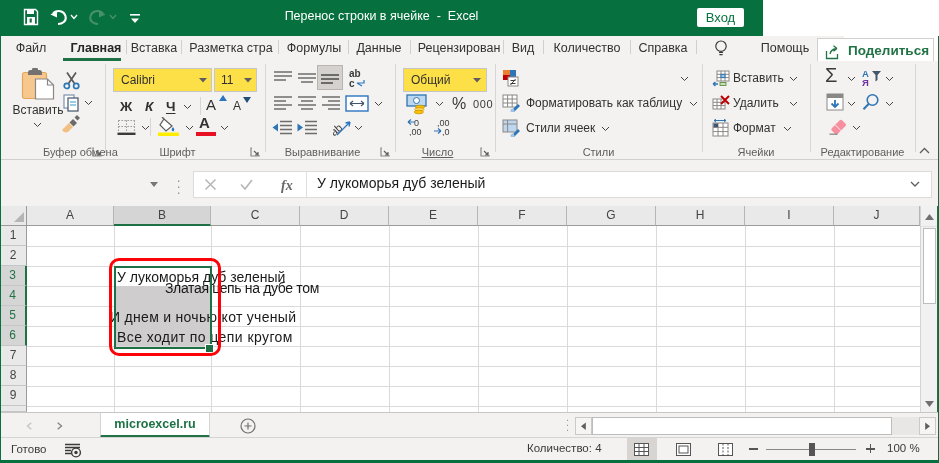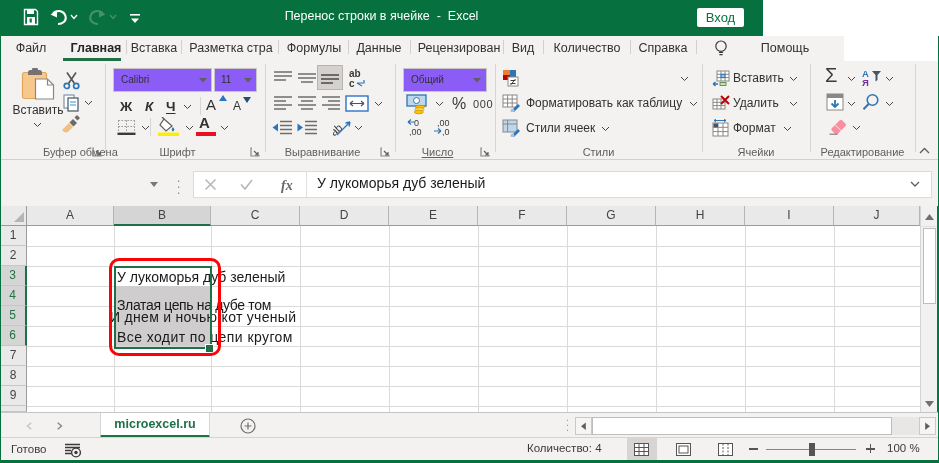"Поделиться" div.abs { html: none -> <div> <svg> <path></path> <path></path> </svg> <div>Поделиться</div> </div> }
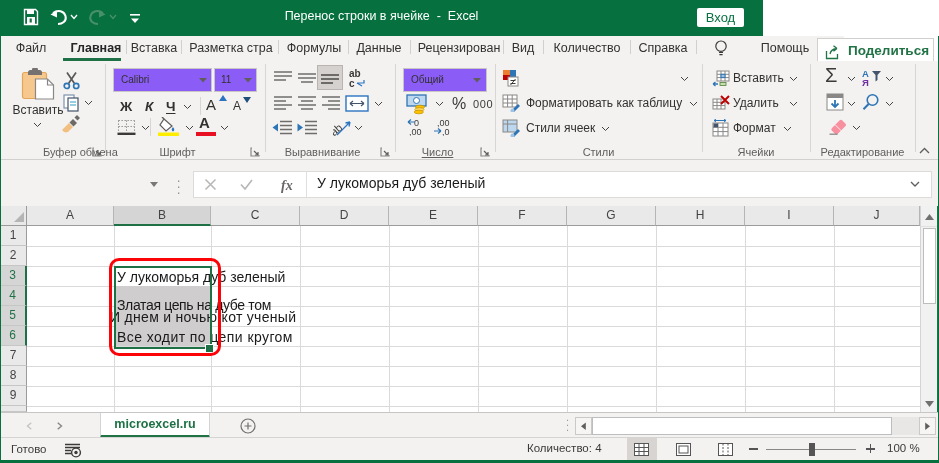"Calibri" .combo { background: #8b5cf6 -> #fde047; font-size: 10px -> 12px }
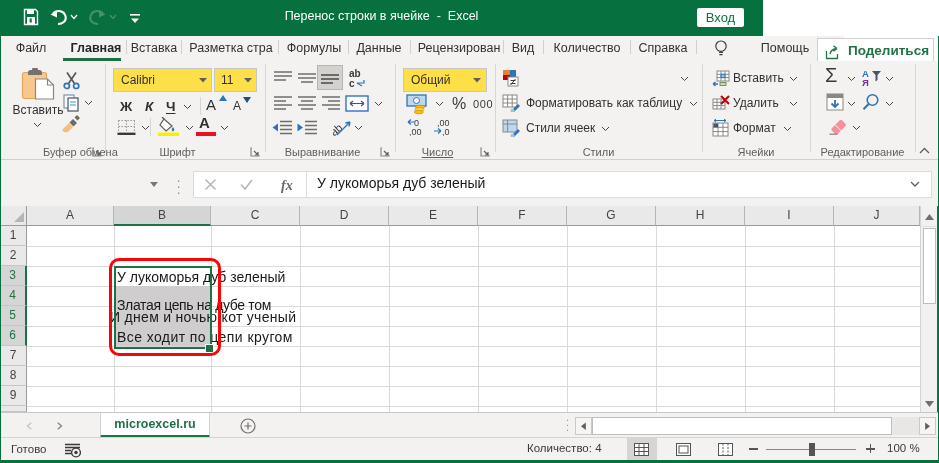"Златая цепь на дубе том" div.celltext { padding-left: none -> 48px; top: 89px -> 72px }
